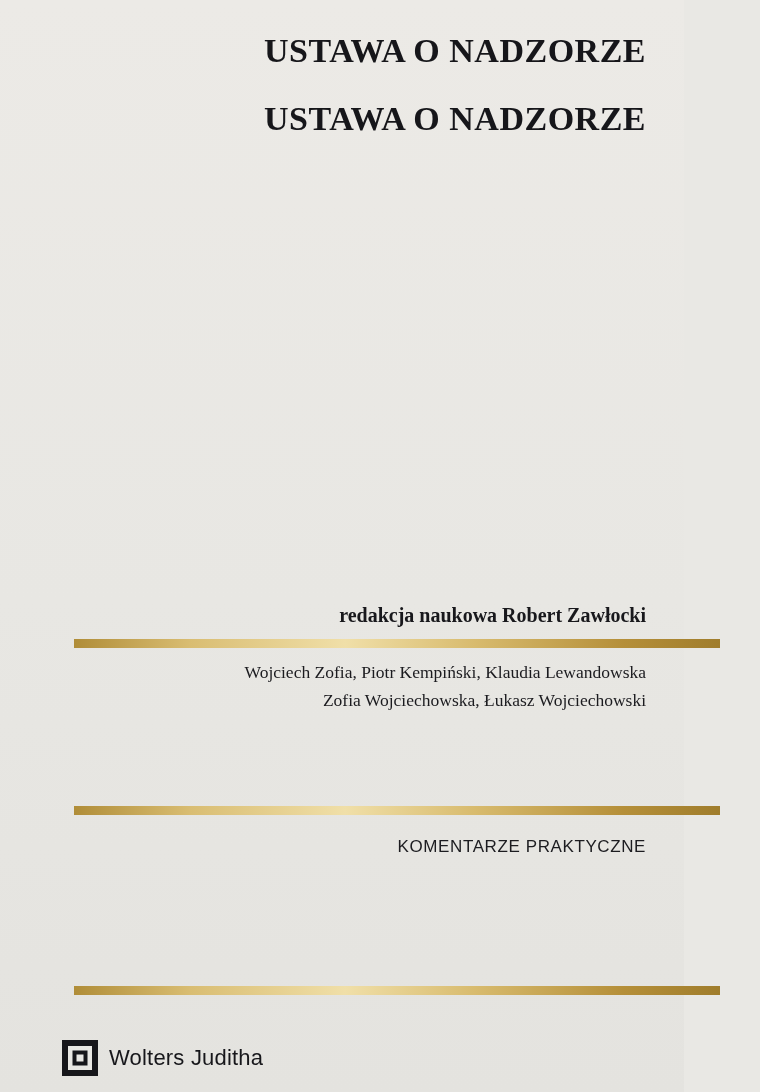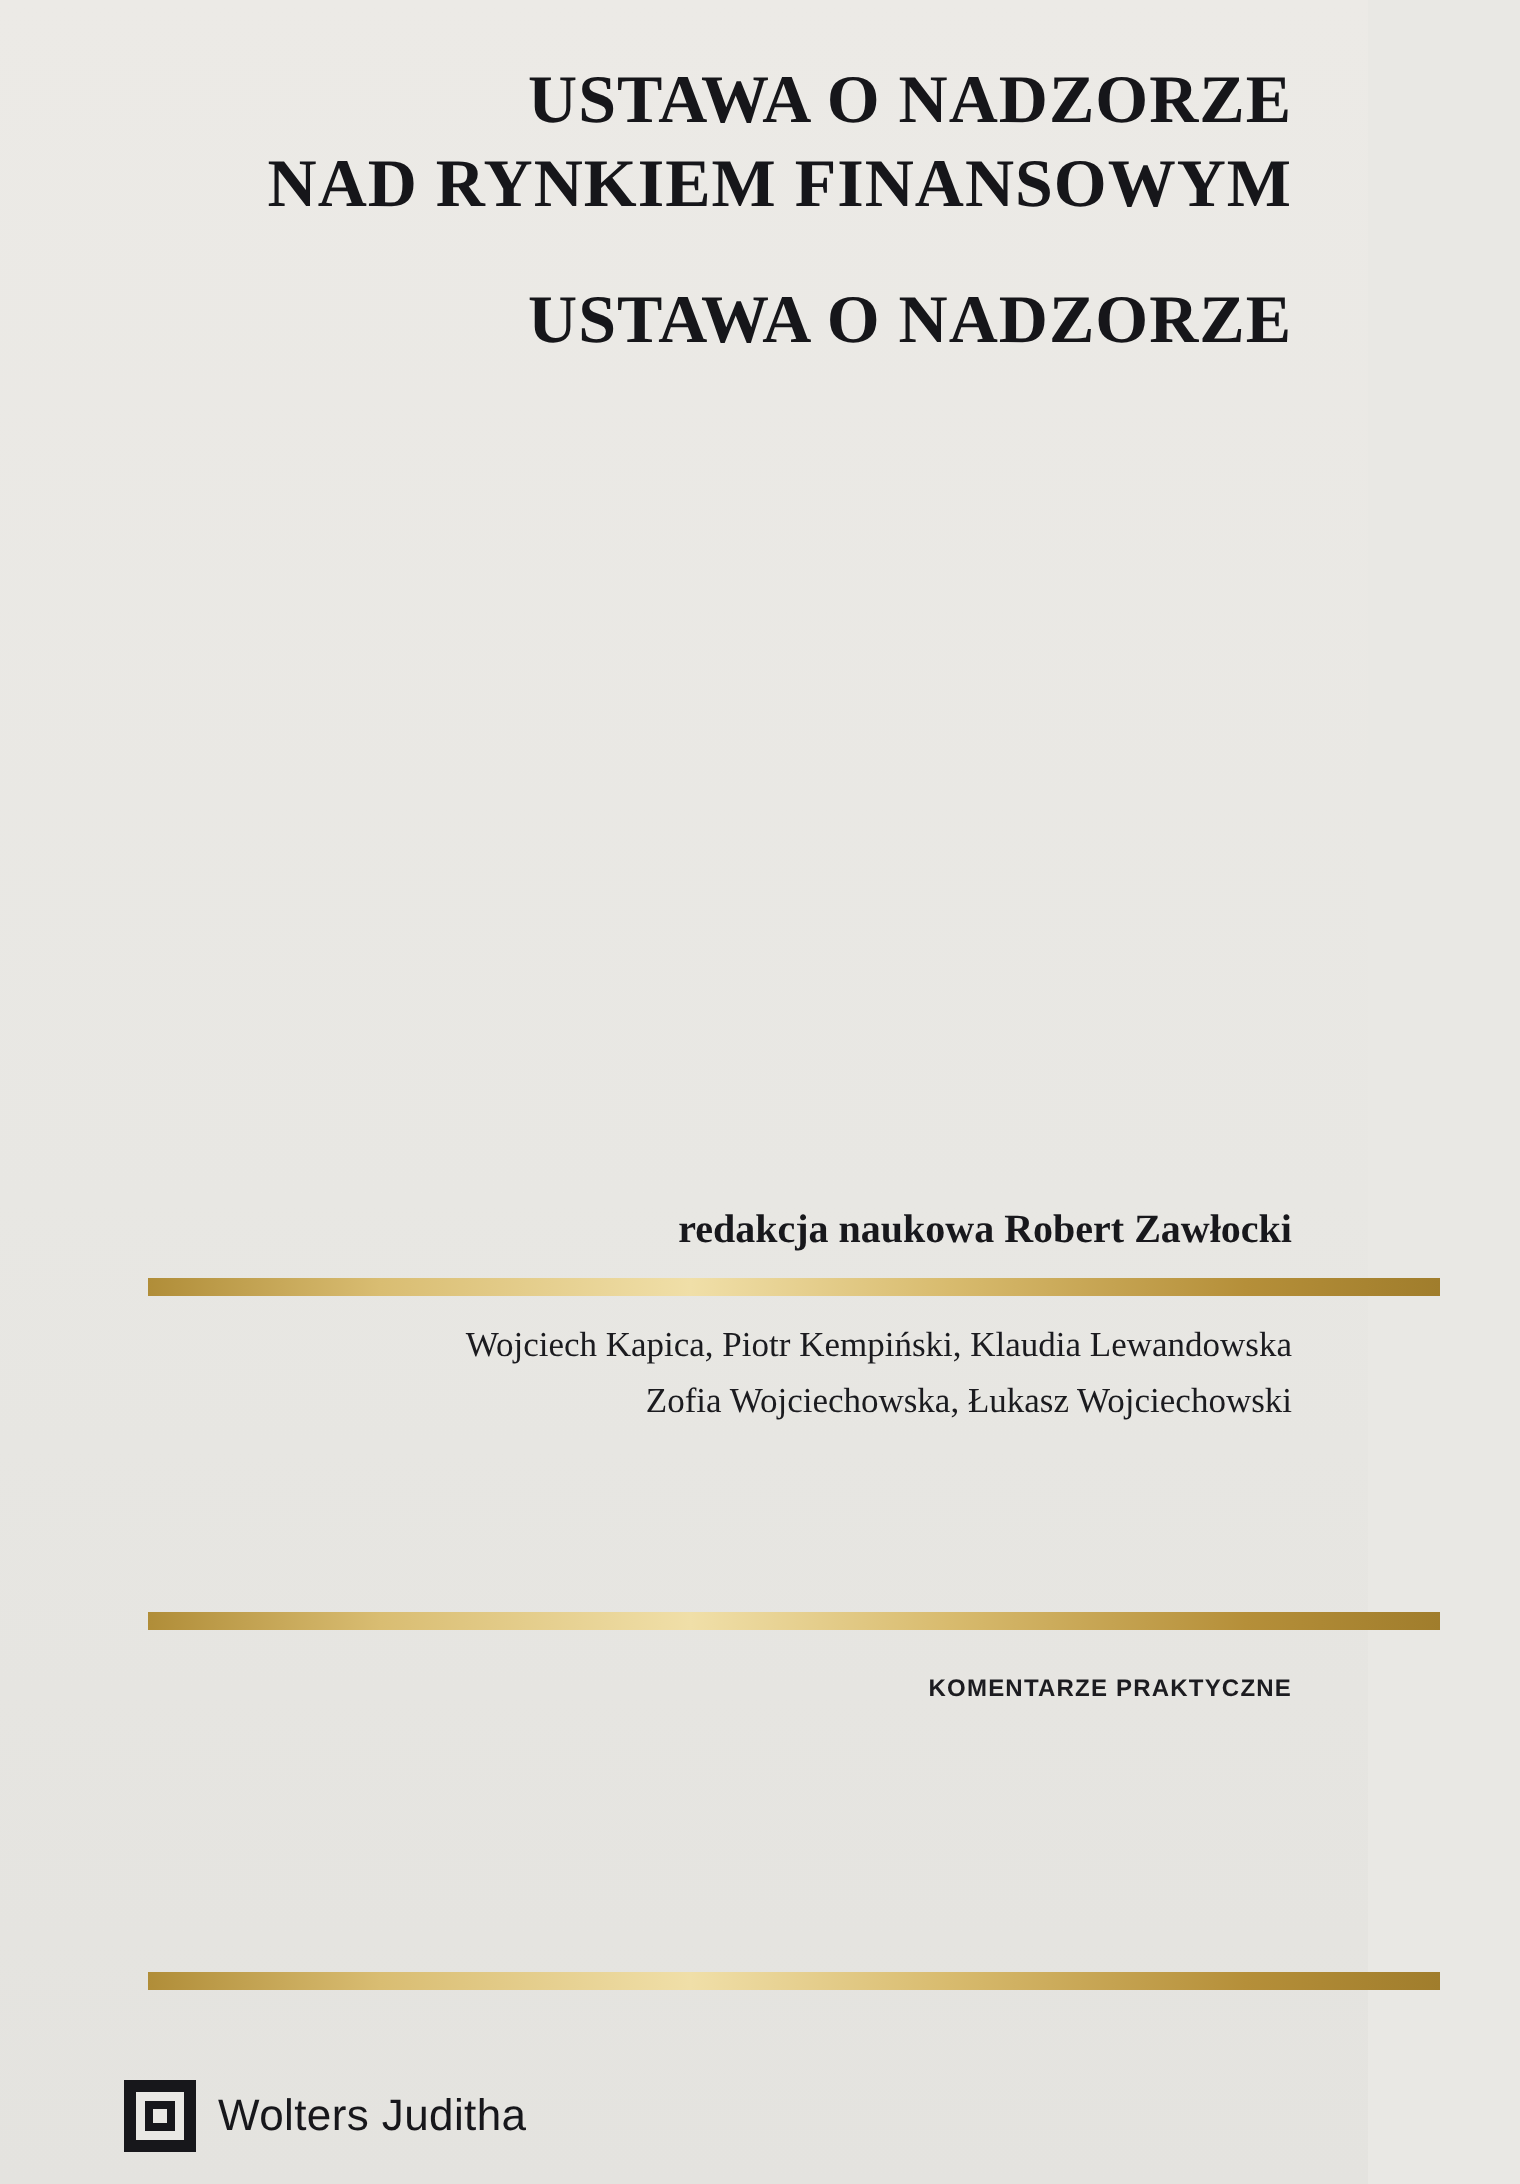"NAD RYNKIEM FINANSOWYM" div.title-line { html: <div>NAD RYNKIEM FINANSOWYM</div> -> none }
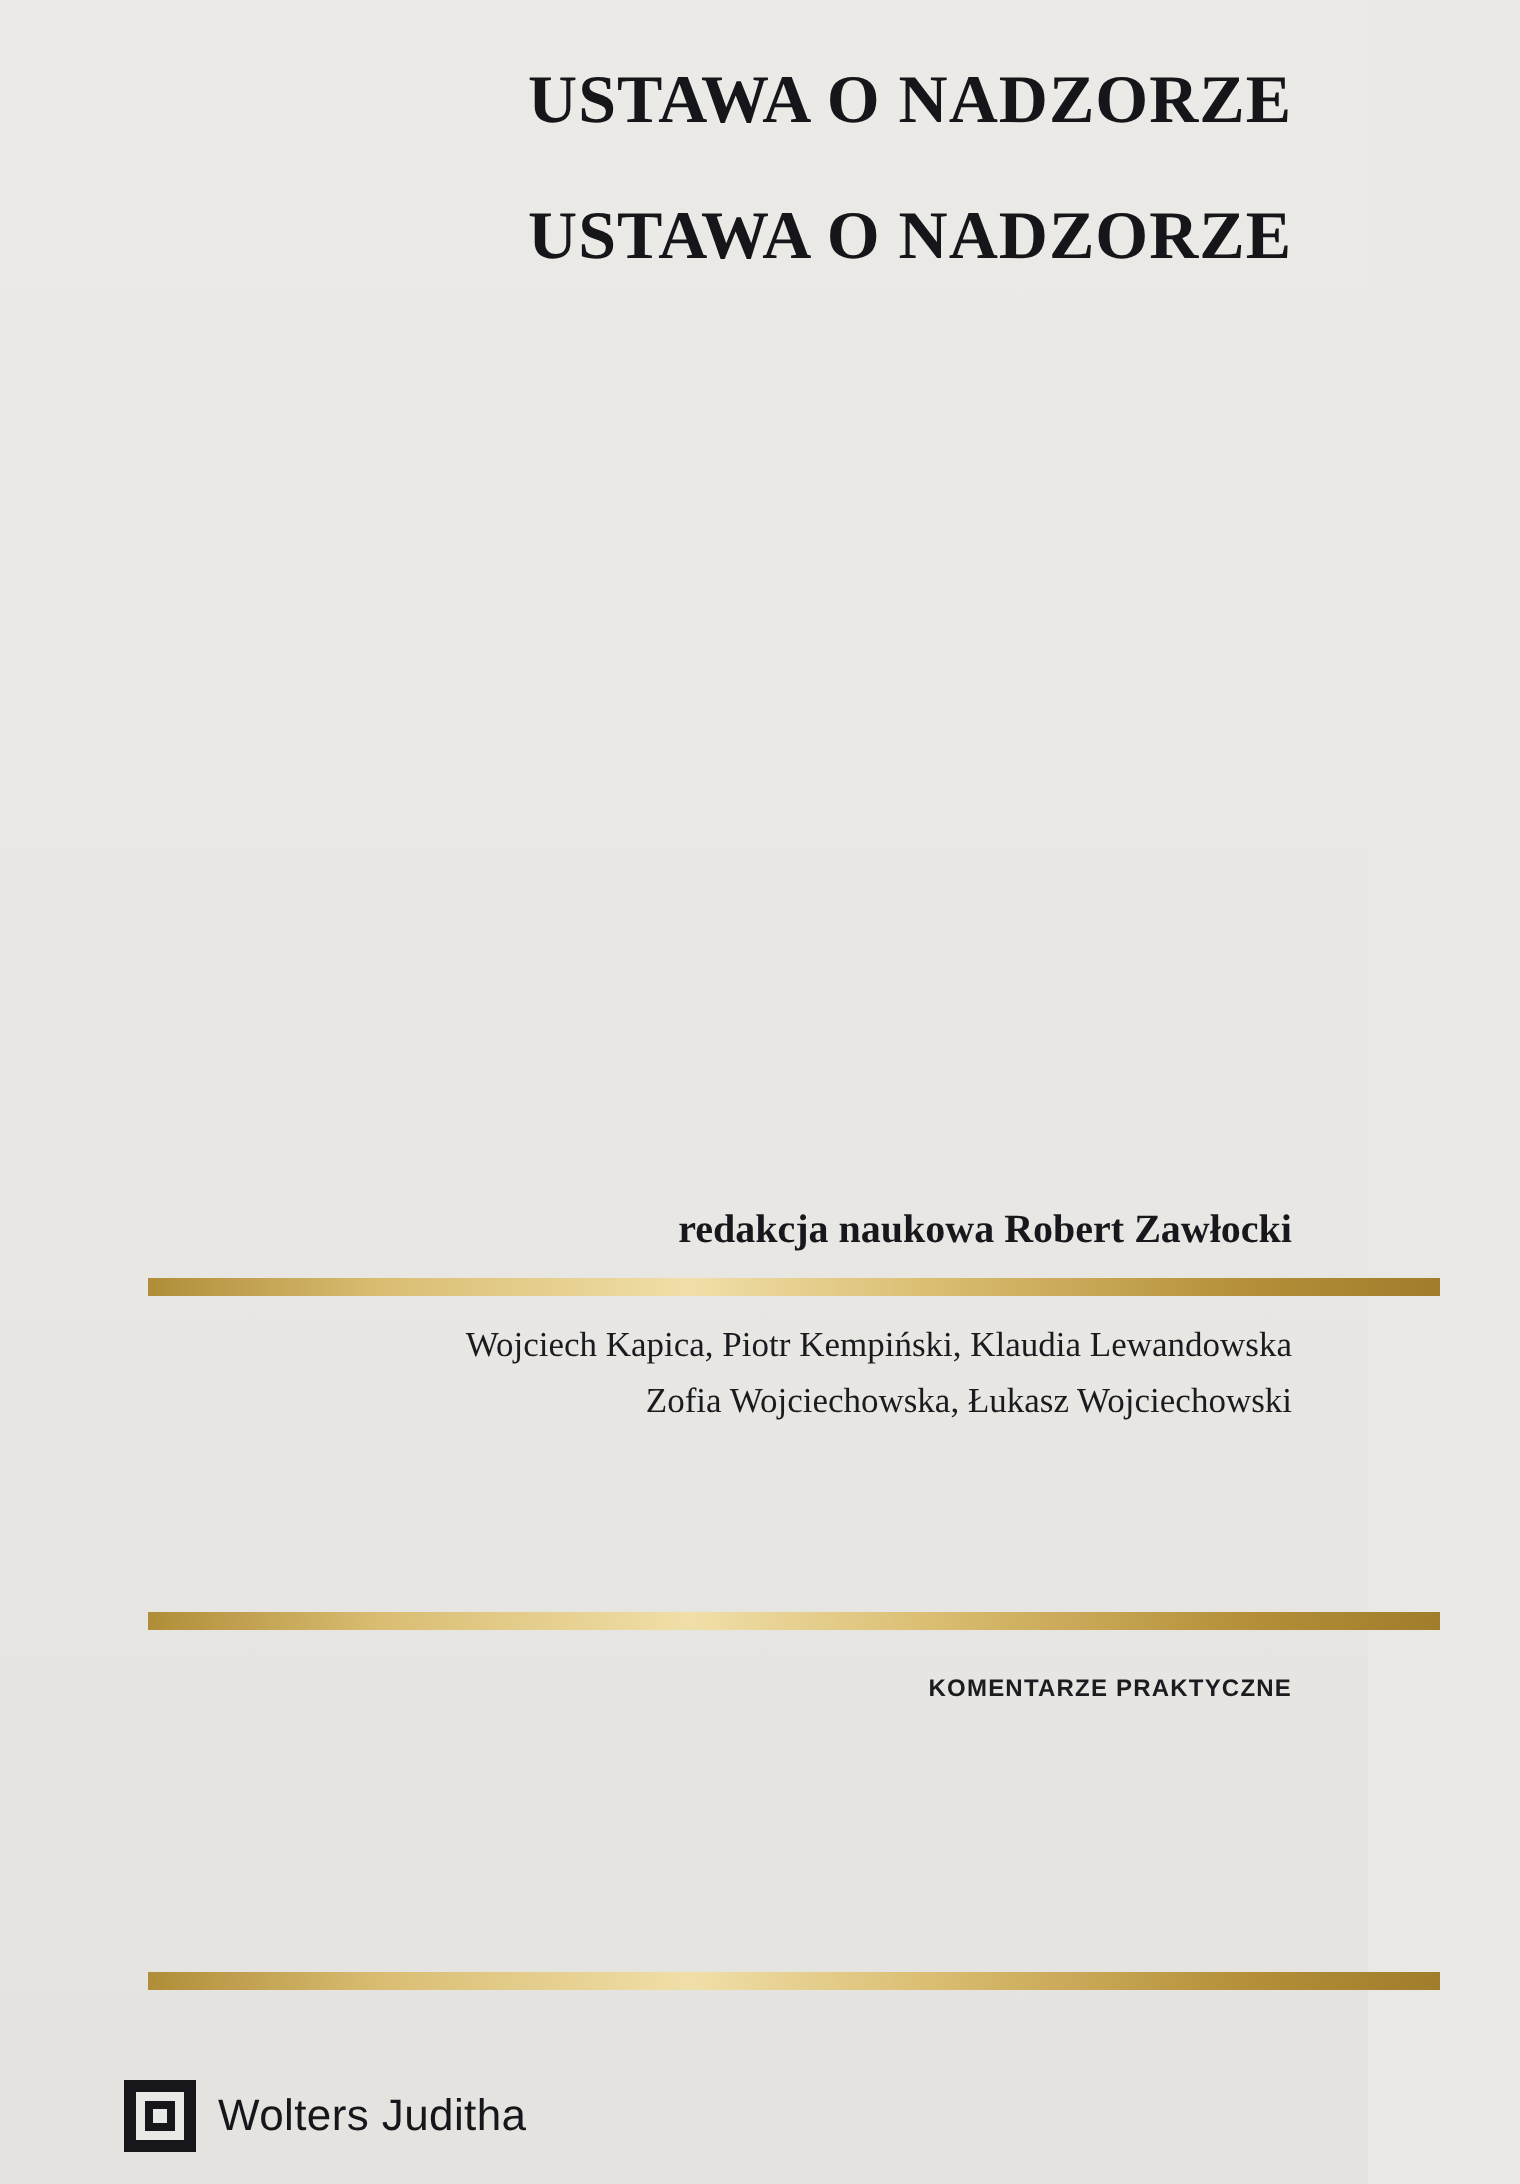"Wojciech Kapica, Piotr Kempiński," div { text: Kapica -> Zofia }
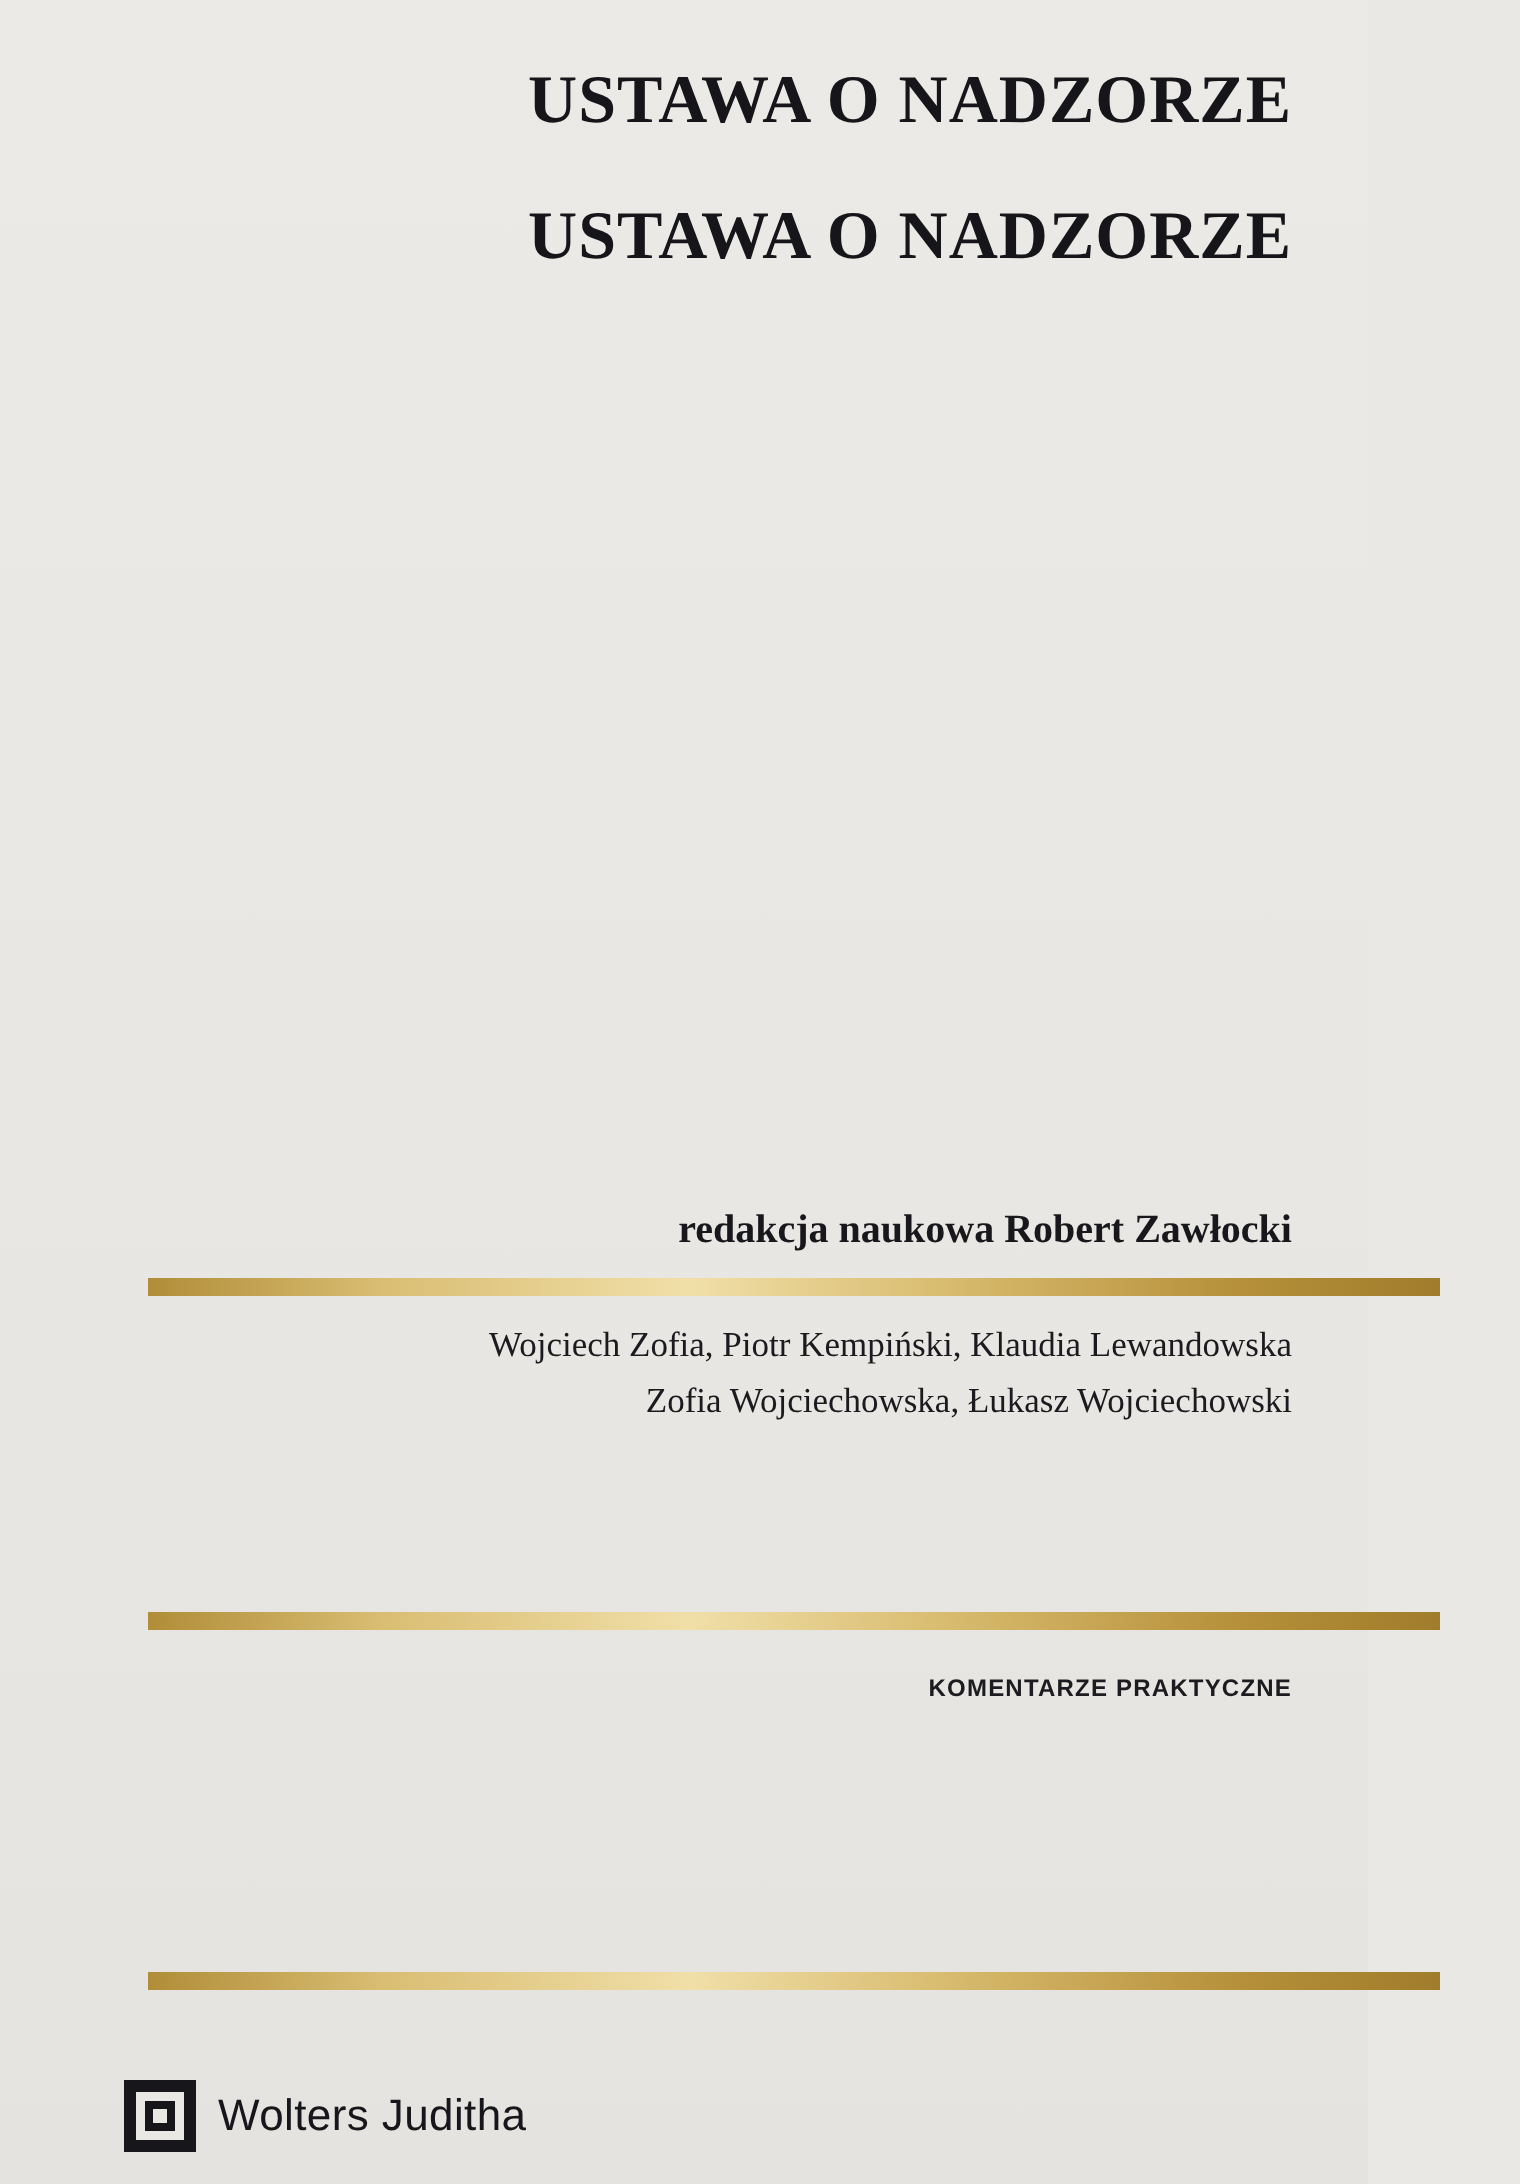"KOMENTARZE PRAKTYCZNE" .series { font-size: 12px -> 17px; font-weight: bold -> normal }
